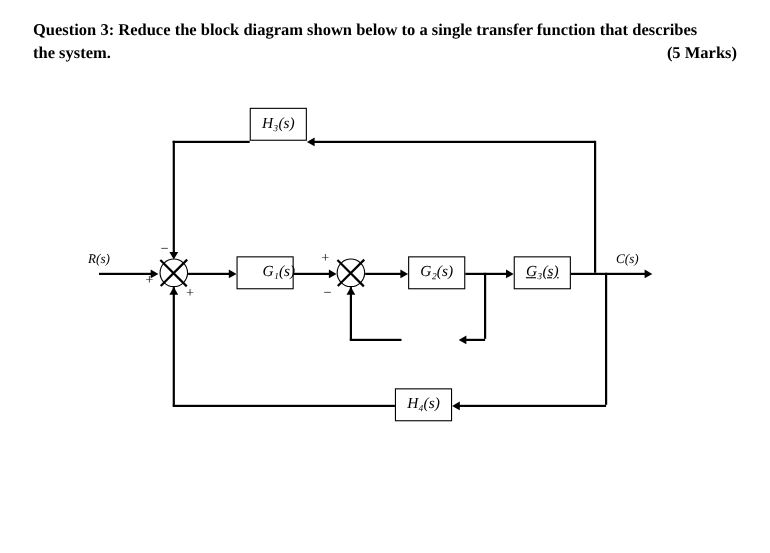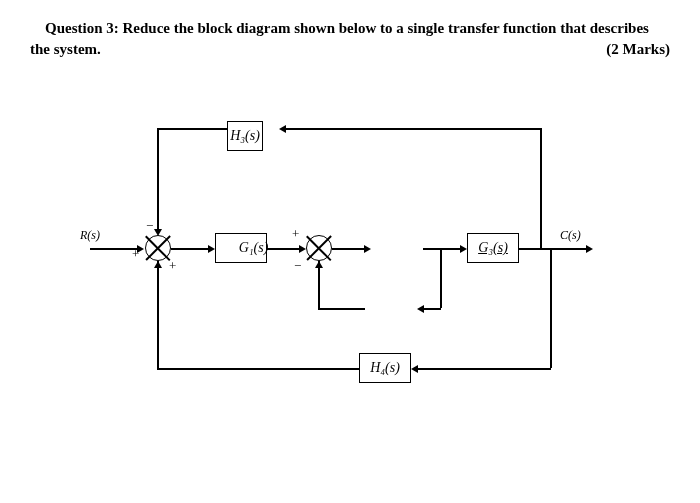"Question 3: Reduce the block" .question-header { margin-left: 15px -> none }
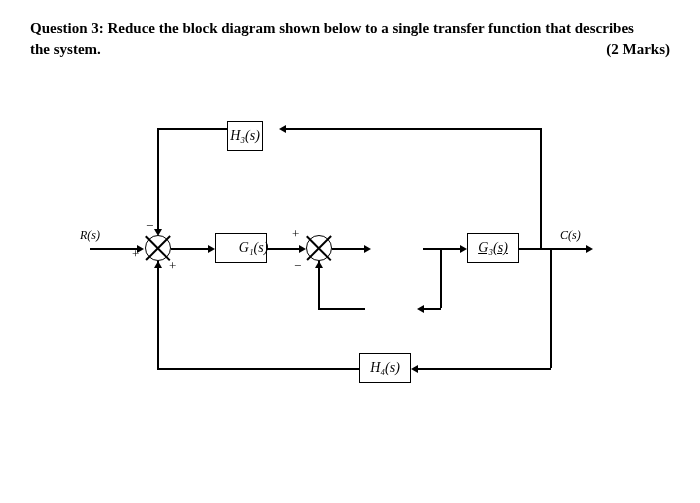"(2 Marks)" span { text: 2 -> 5 }
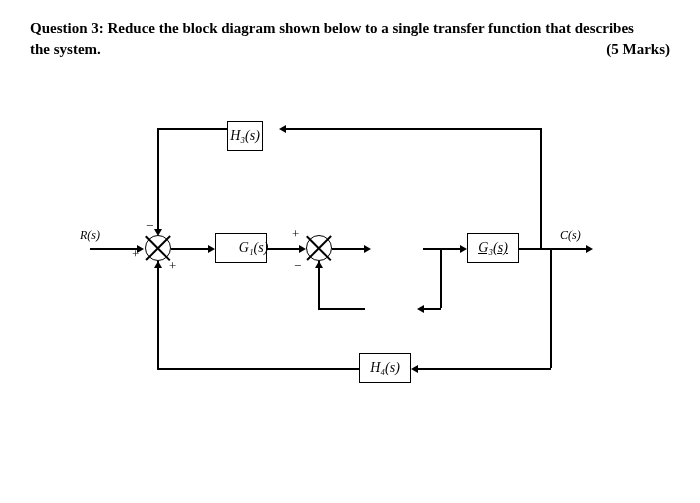"H₃(s)" div.block { top: 43px -> 20px; width: 36px -> 52px }
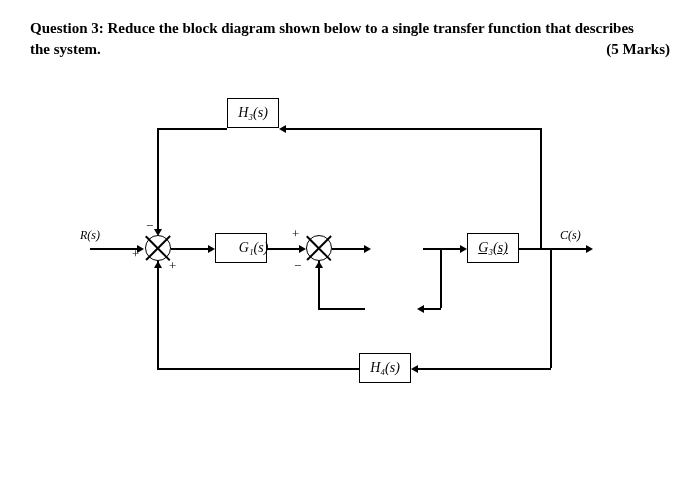"G₂(s)" div.block { html: none -> <div>G₂(s)</div> }
